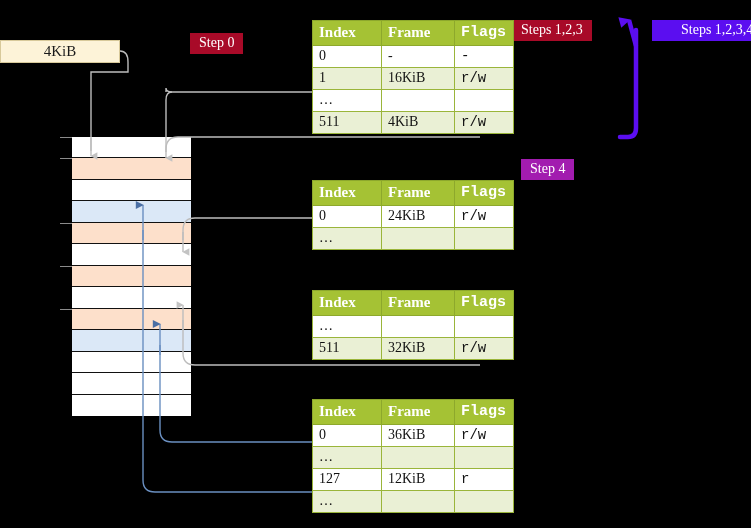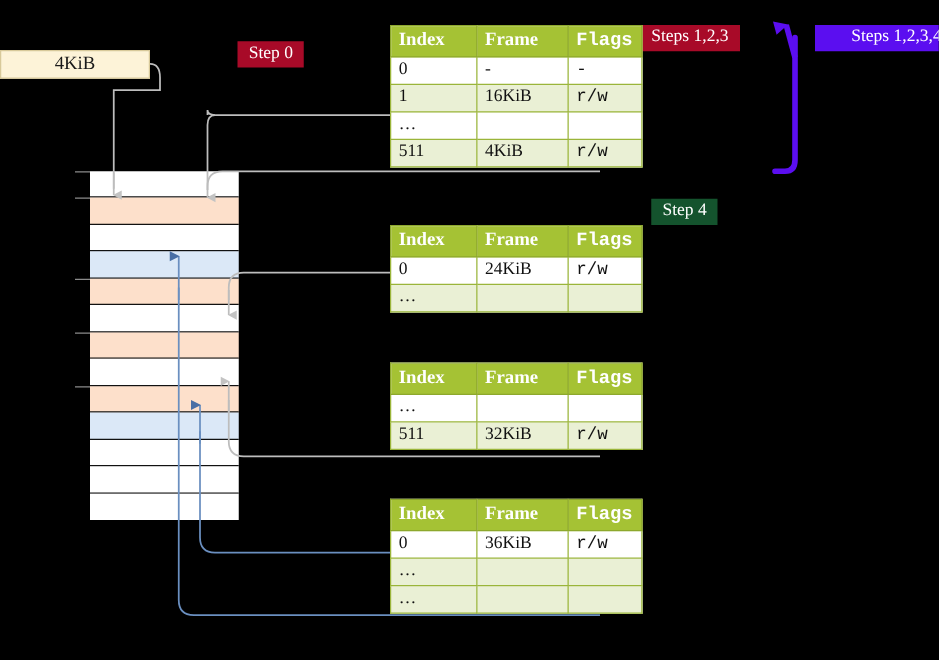"Step 4" div.badge { background: #14532d -> #a21caf }
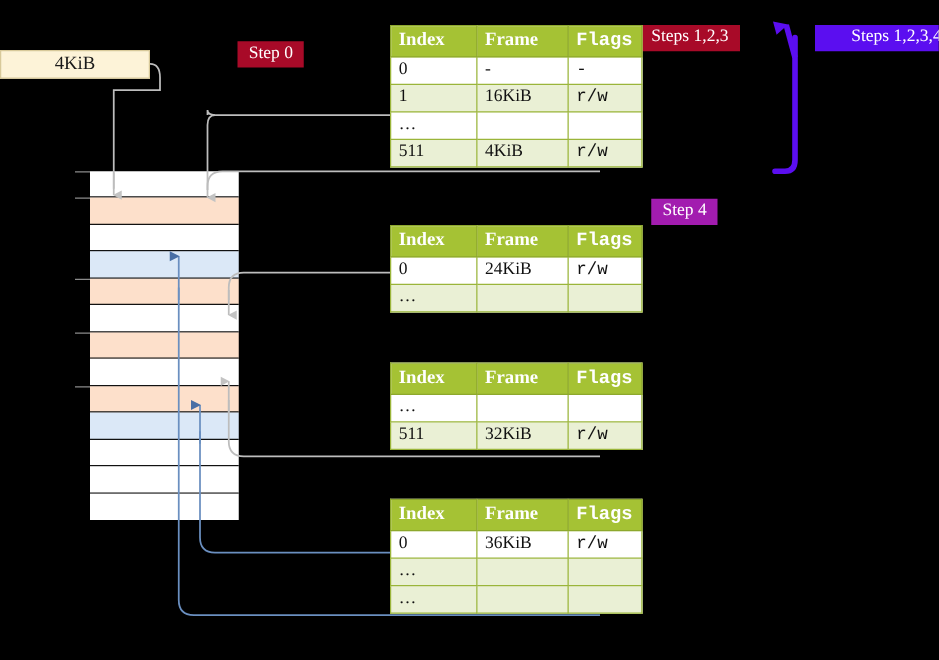"127" tr { html: none -> <tr> <td>127</td> <td>12KiB</td> <td>r</td> </tr> }
